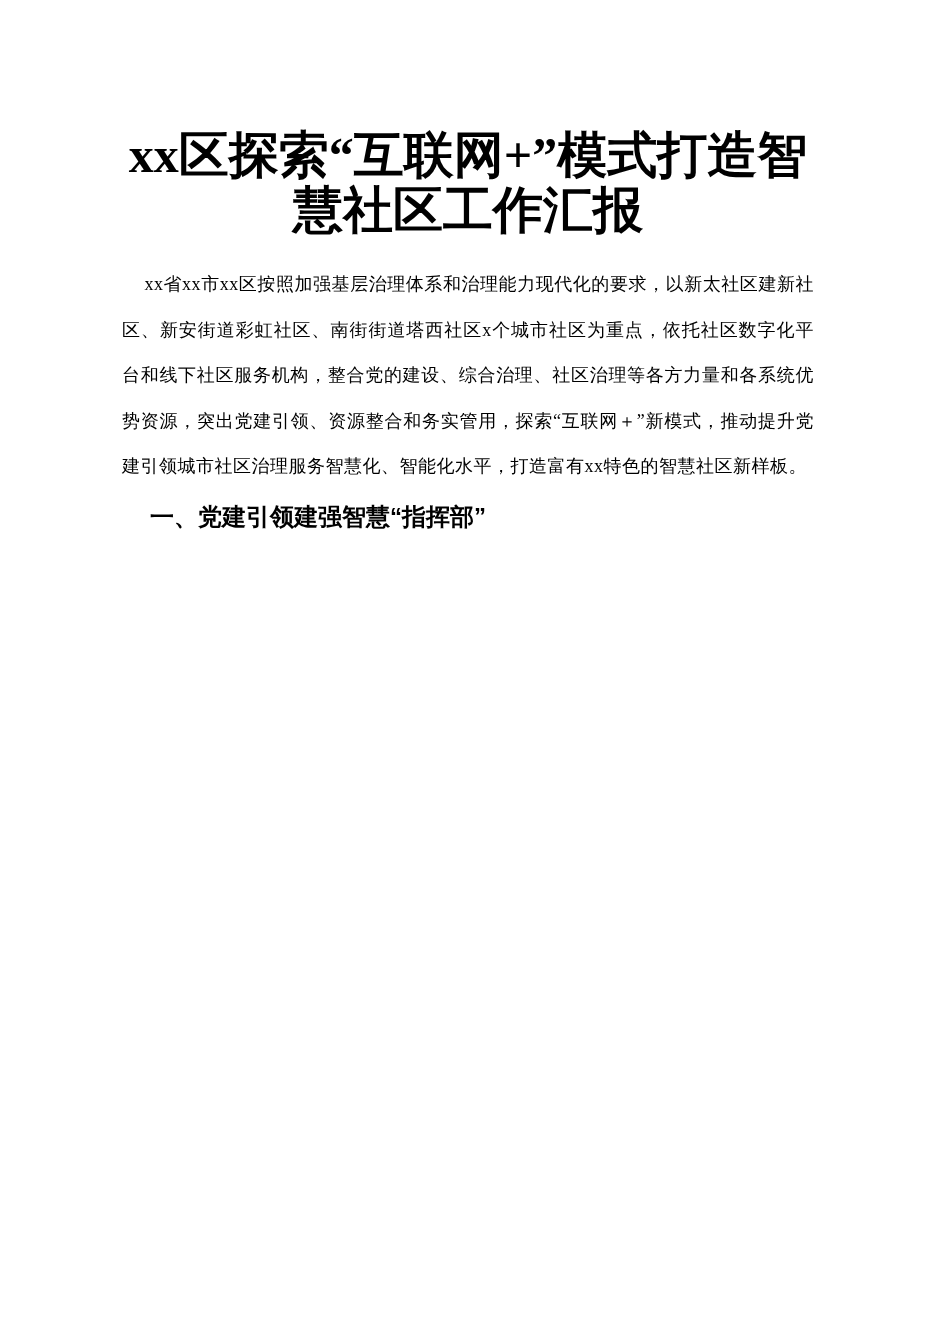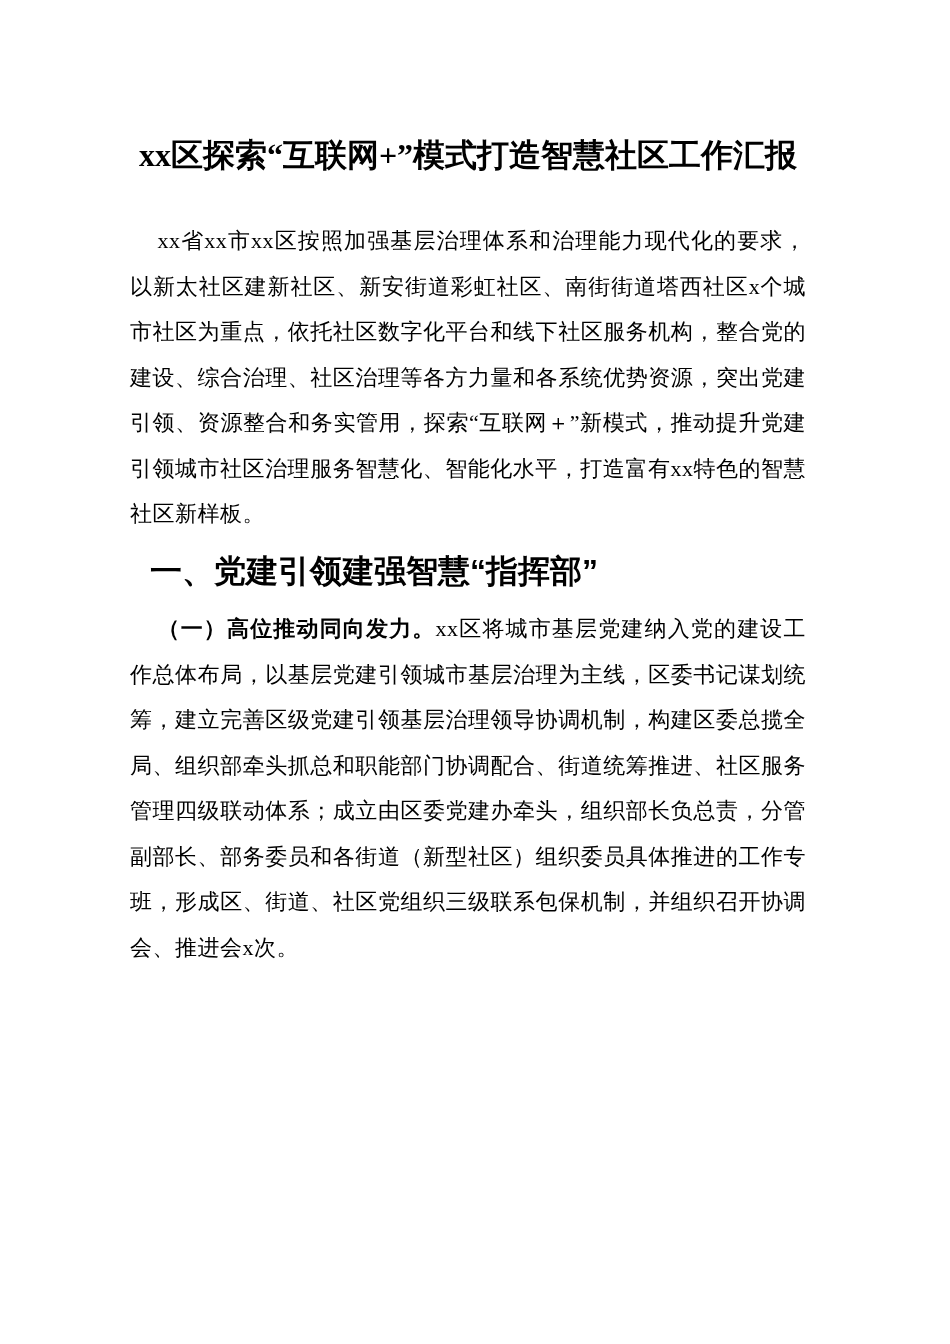"xx区探索“互联网+”模式打造智慧社区工作汇报" .title { font-size: 32px -> 50px; margin: 0 0 35px 0 -> 0 0 24px 0 }
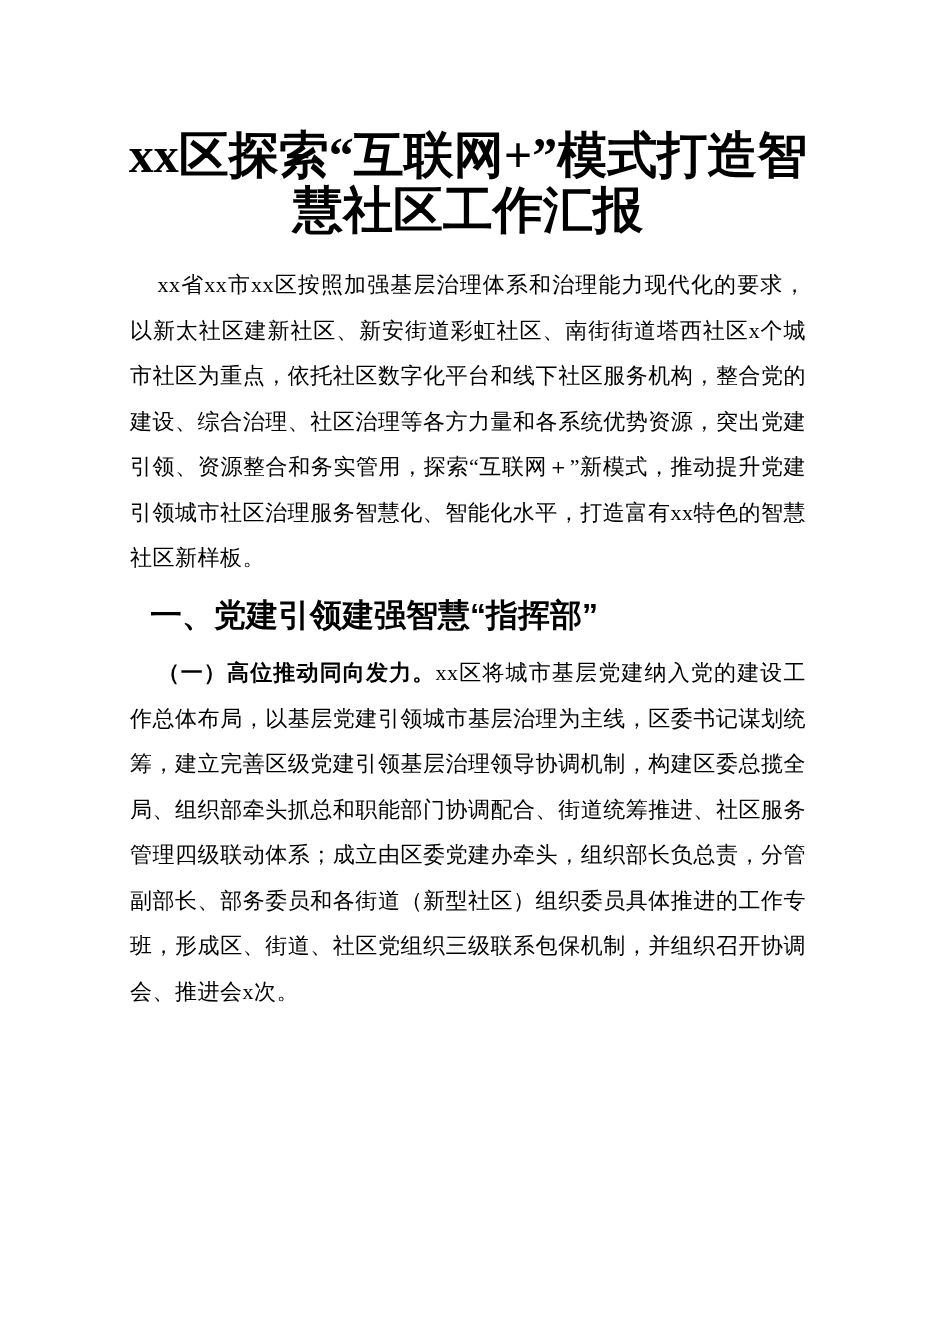"xx省xx市xx区按照加强基层治理体系和治理能力现代化的要求，以新太社区建新社区" .para { font-size: 22px -> 18px; margin: 12px -> 4px }
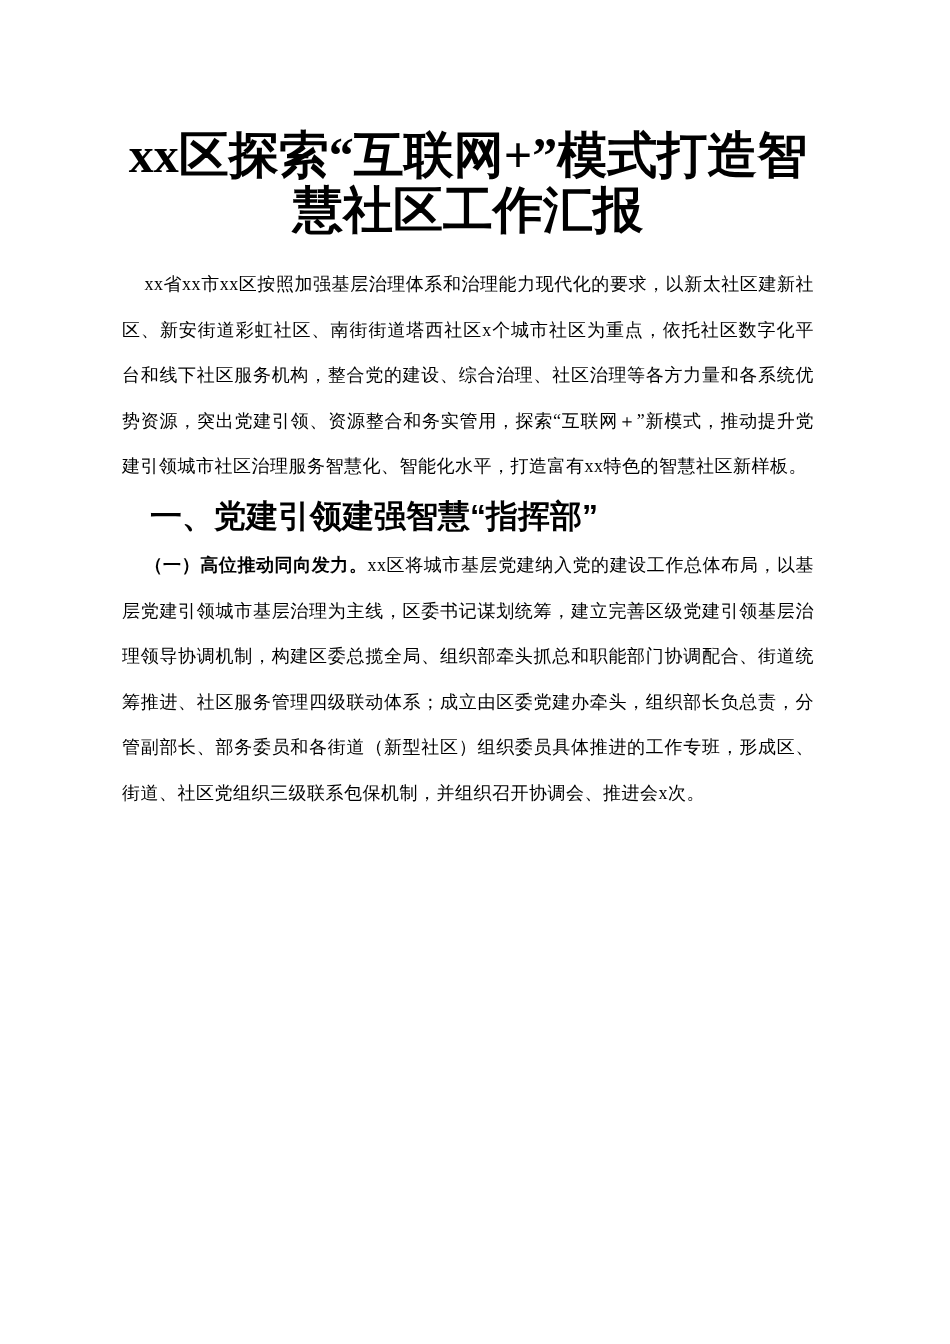"一、党建引领建强智慧“指挥部”" .heading { font-size: 32px -> 24px }
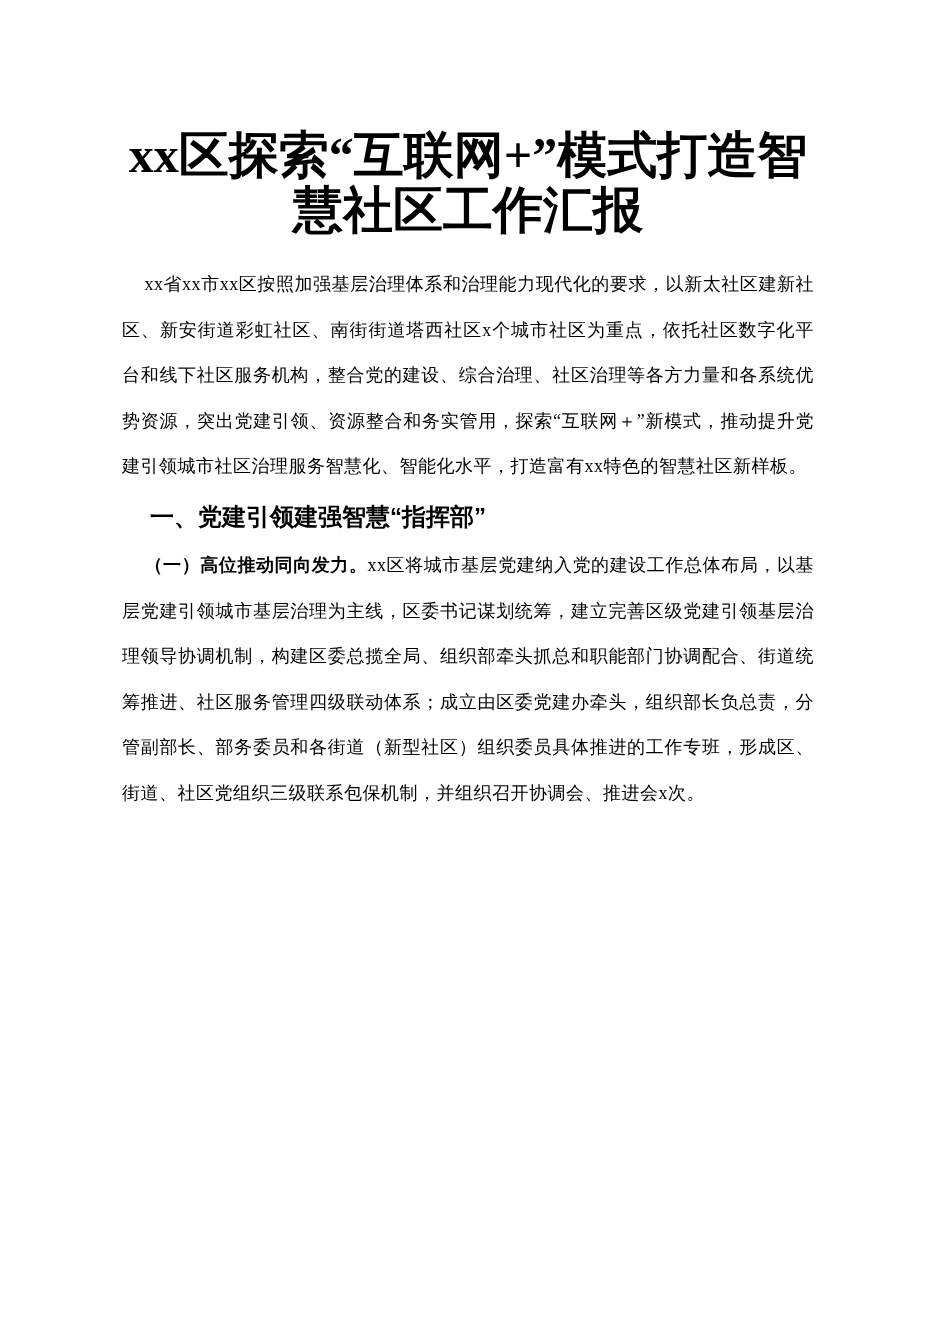"（一）高位推动同向发力。xx区将城市基层党建纳入党的建设工作总体布局，以基层党建" p.para { html: <p><strong>（一）高位推动同向发力。</strong><span>xx区将城市基层党建纳入党的建设工作总体布局，以基层党建引领城市基层治理为主线，区委书记谋划统筹，建立完善区级党建引领基层治理领导协调机制，构建区委总揽全局、组织部牵头抓总和职能部门协调配合、街道统筹推进、社区服务管理四级联动体系；成立由区委党建办牵头，组织部长负总责，分管副部长、部务委员和各街道（新型社区）组织委员具体推进的工作专班，形成区、街道、社区党组织三级联系包保机制，并组织召开协调会、推进会x次。</span></p> -> none }
